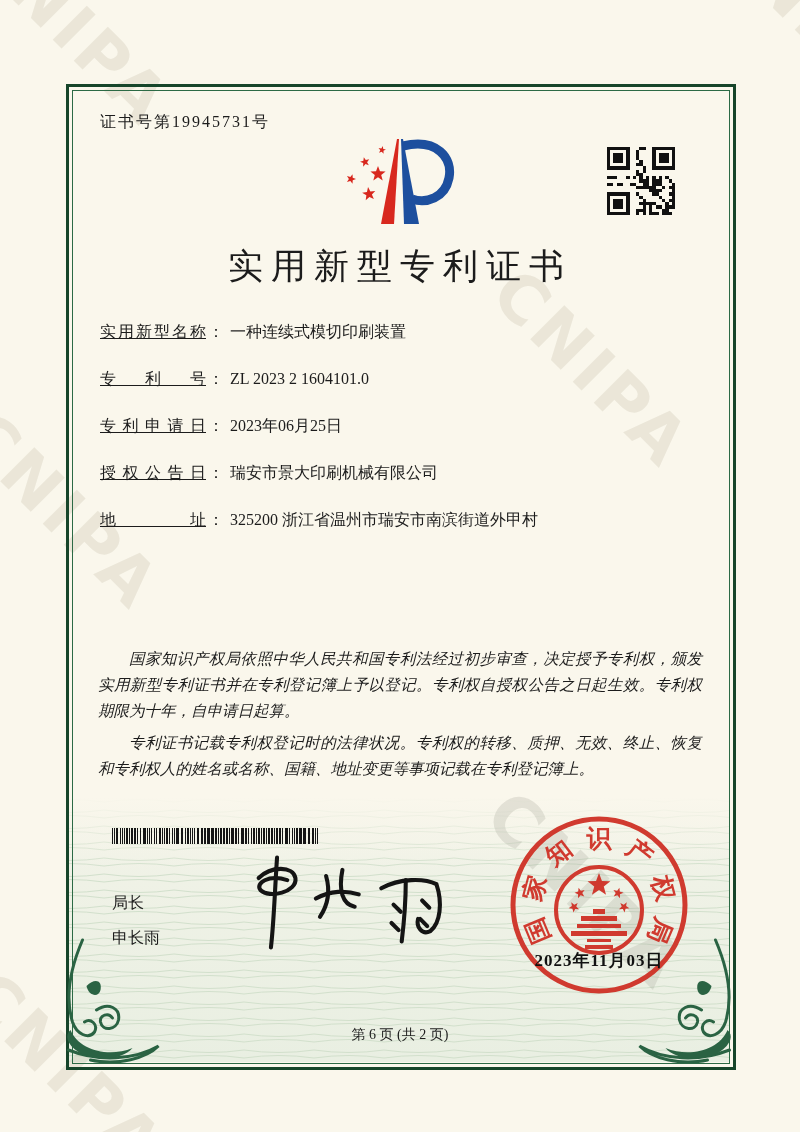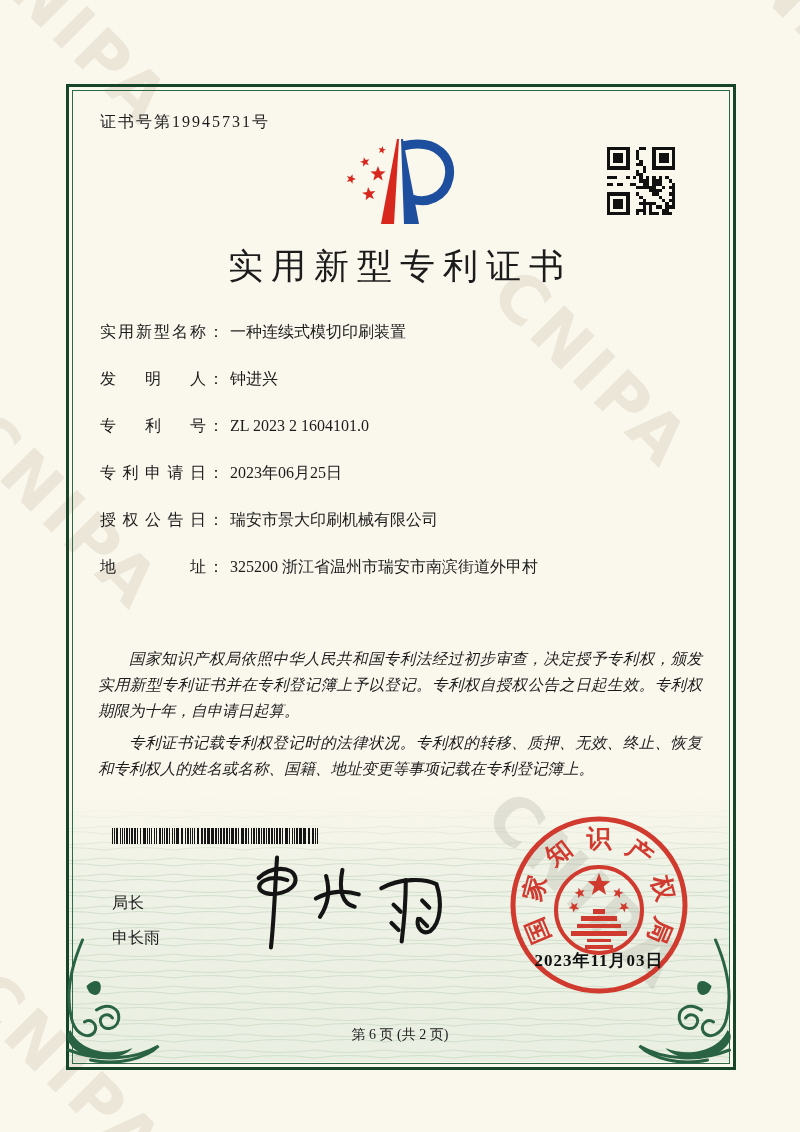"实用新型名称" .flabel { text-decoration: none -> underline }
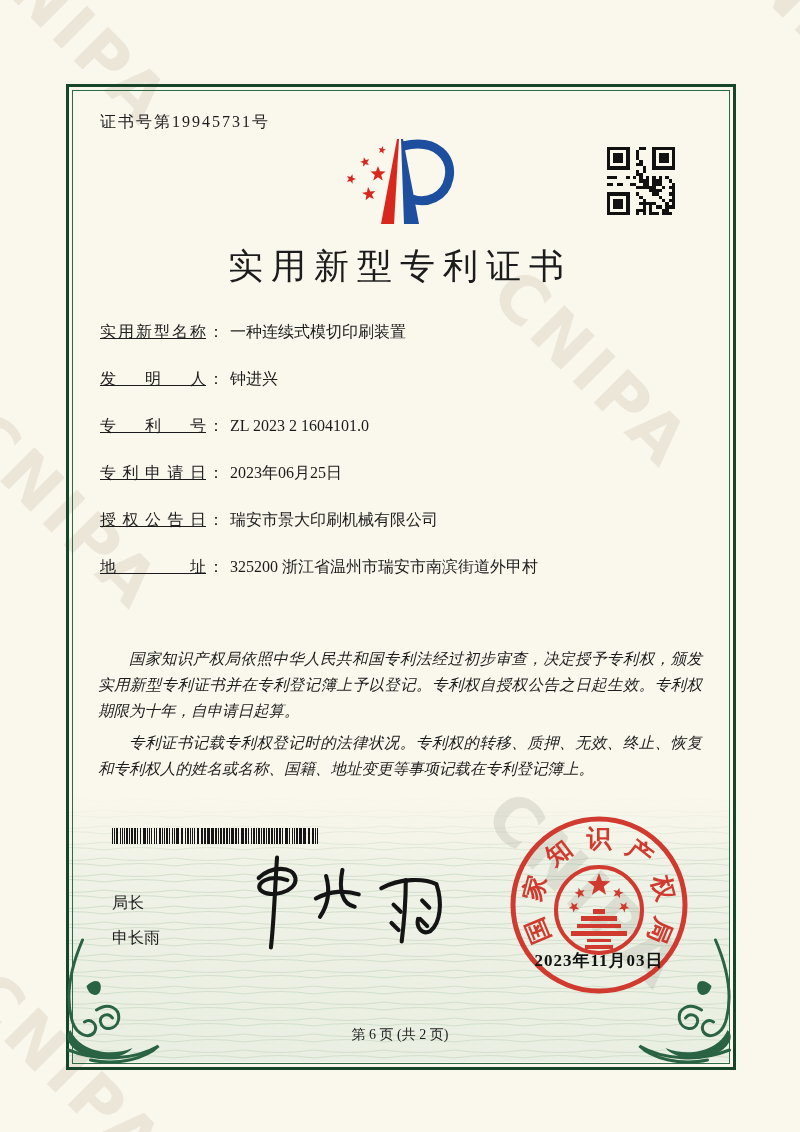"发明人： 钟进兴" div.field-row { html: <div> <span>发明人</span><span>：</span><span>钟进兴</span> </div> -> none }
